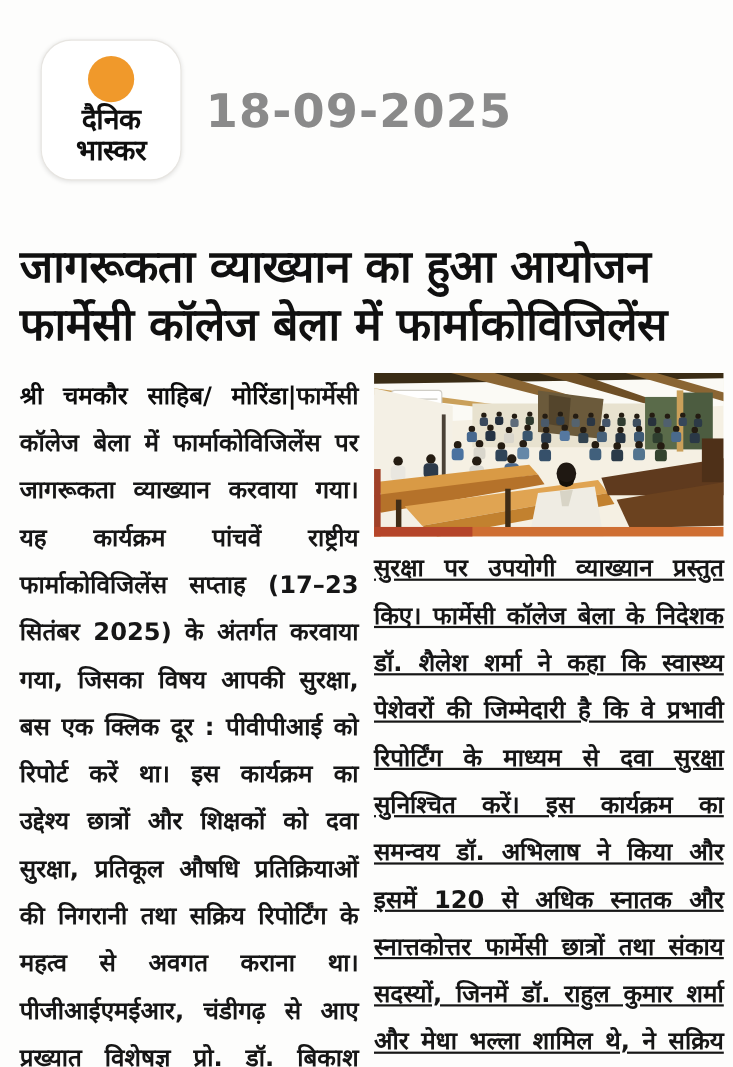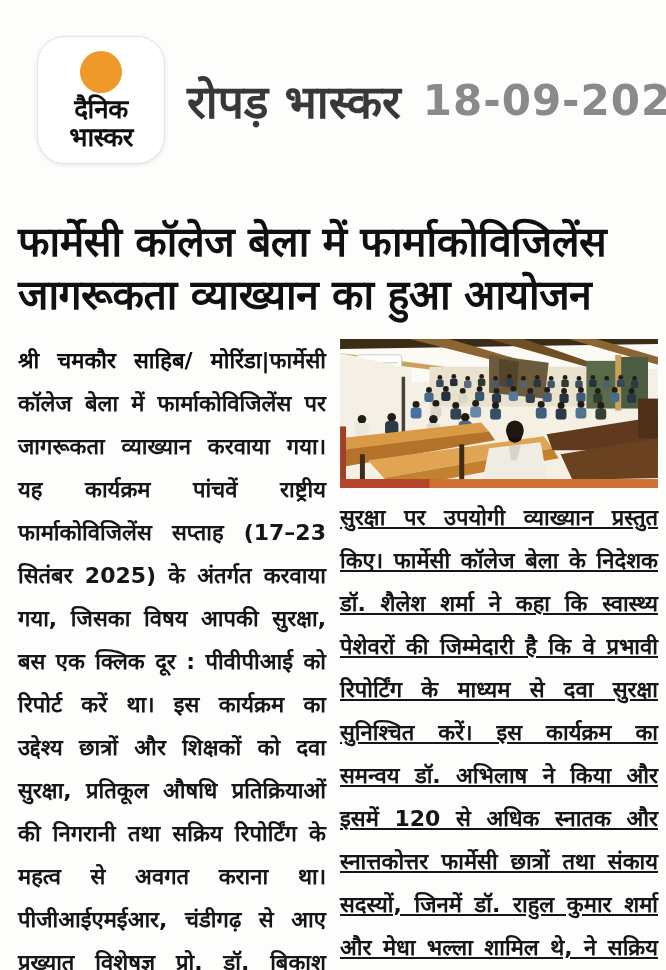"रोपड़ भास्कर" div.edition-title { html: <div>रोपड़ भास्कर</div> -> none }
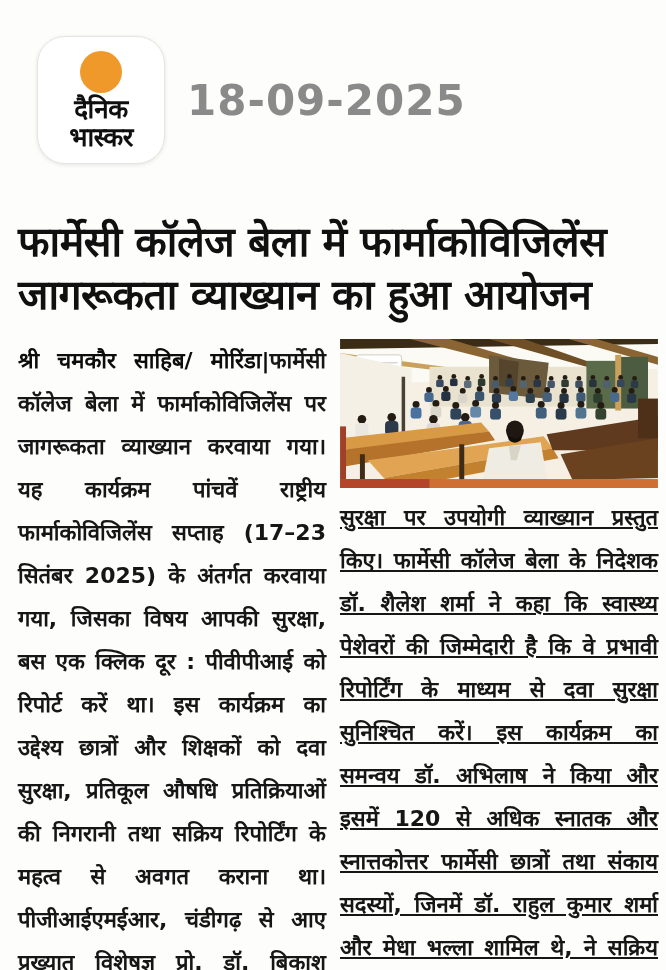"फार्मेसी कॉलेज बेला में फार्माकोविजिलेंस" div { order: before "जागरूकता व्याख्यान का हुआ आयोजन" -> after "जागरूकता व्याख्यान का हुआ आयोजन" }
